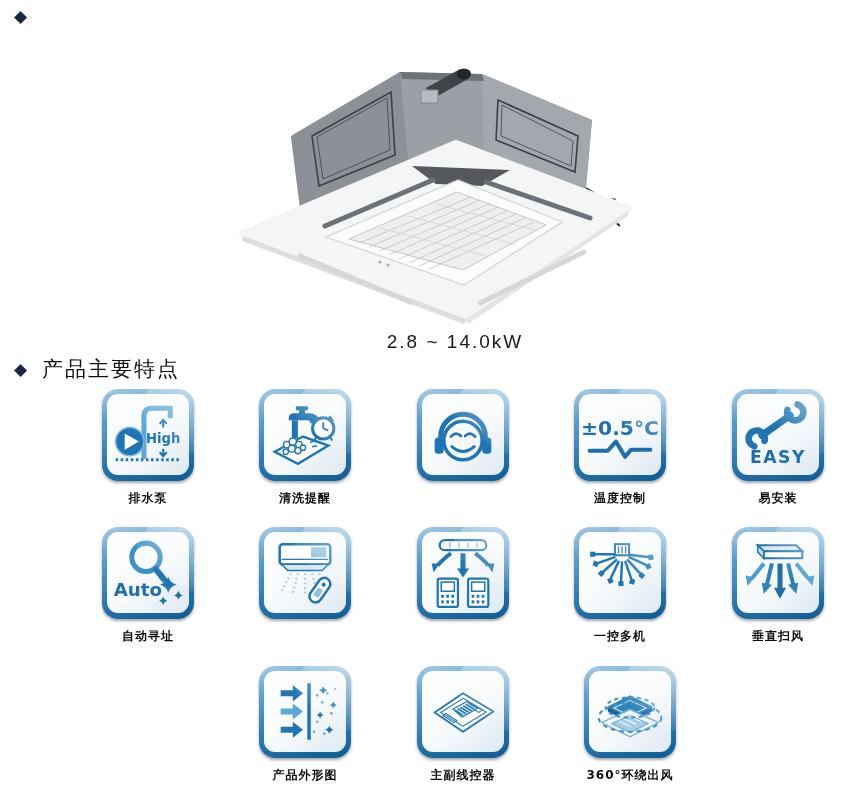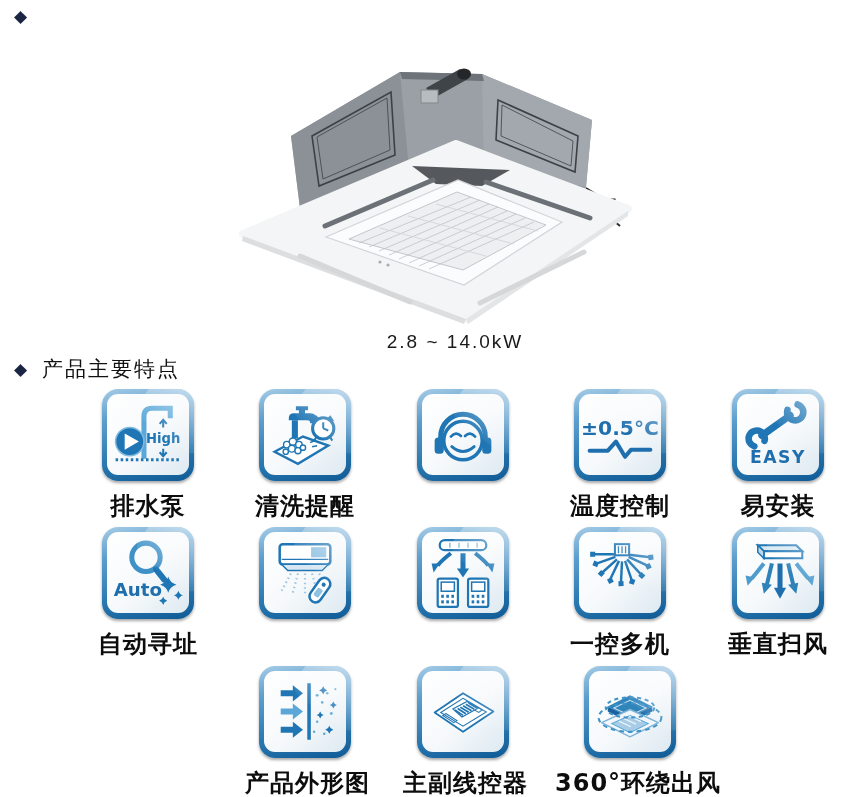"排水泵" .feat-label { font-size: 24px -> 12px }
